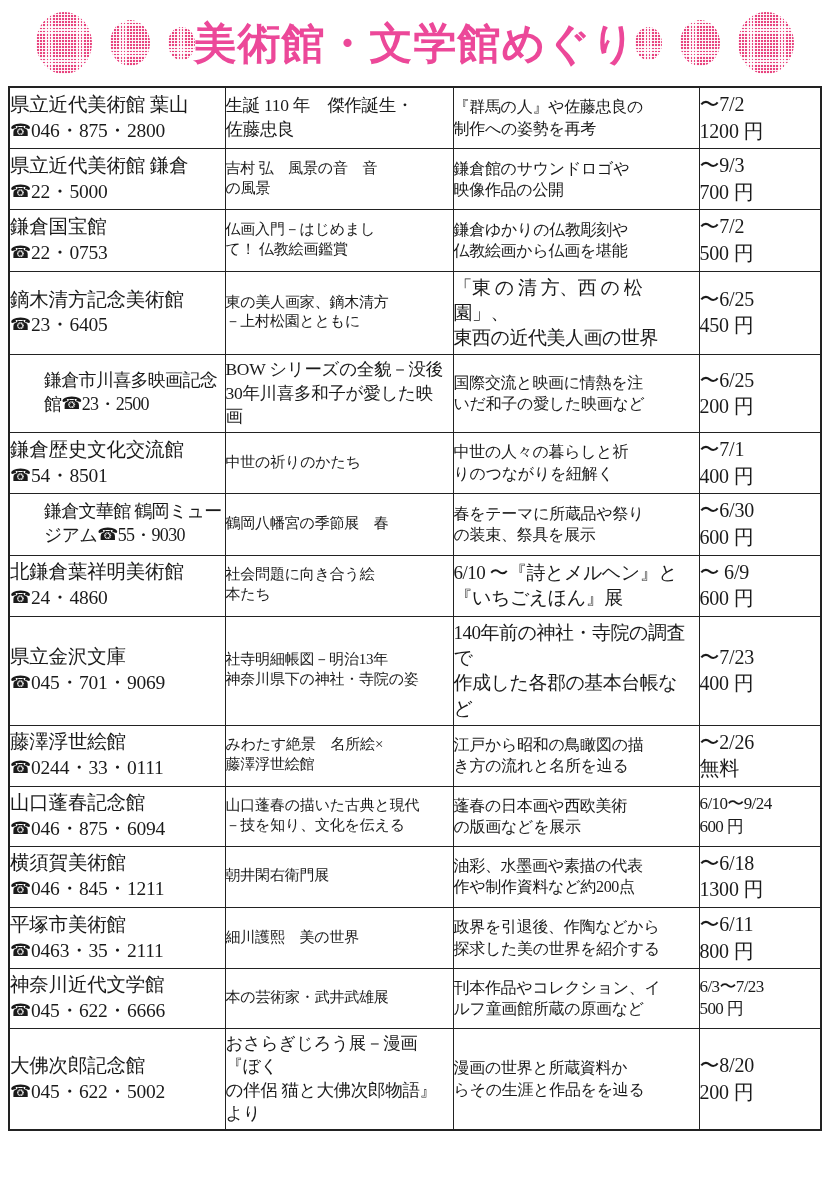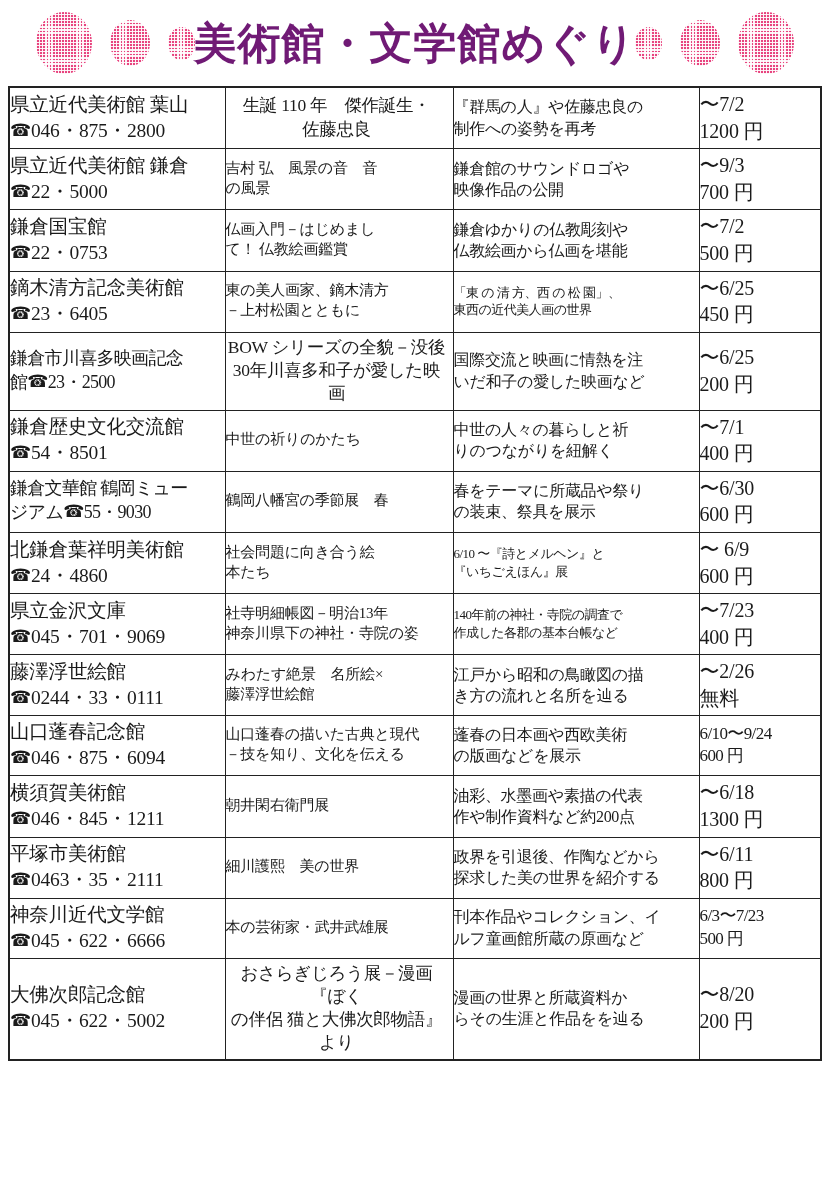"美術館・文学館めぐり" .title { color: #701a75 -> #ec4899 }
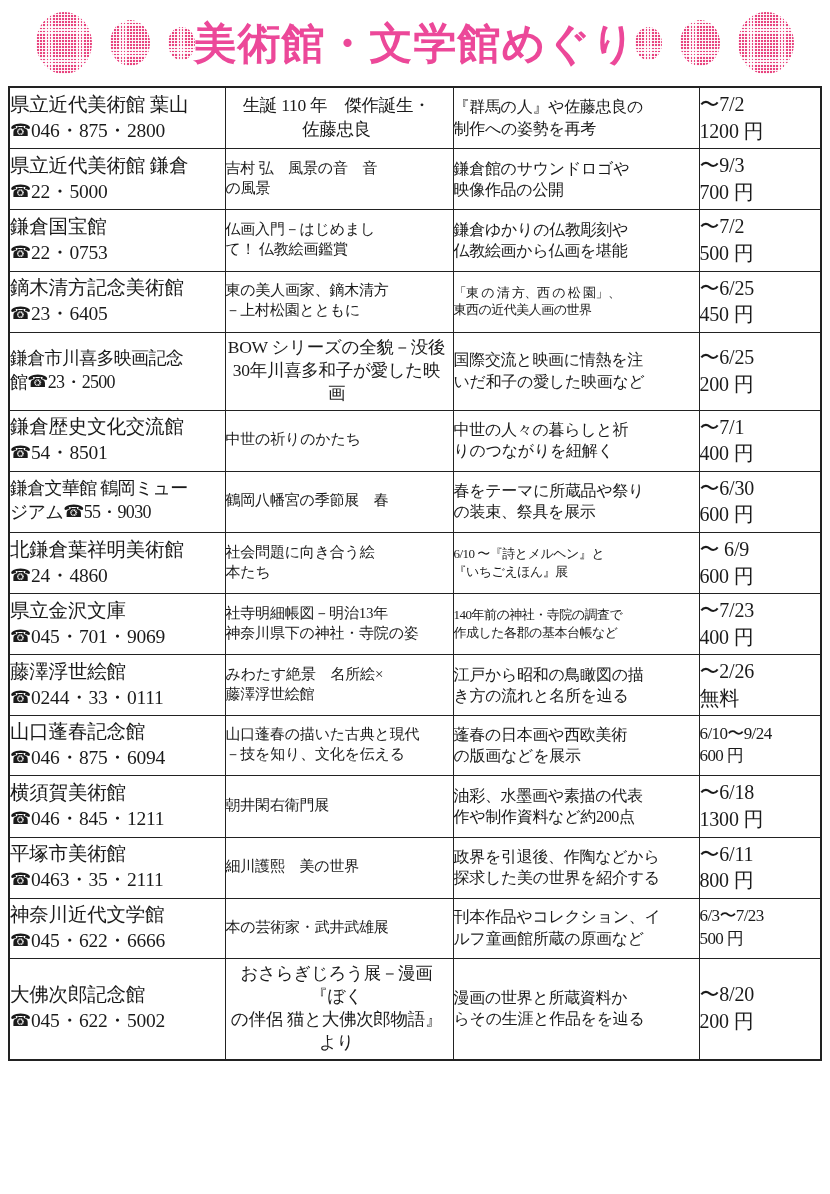"生誕 110 年 傑作誕生・" .ex-title.small { text-align: center -> none }
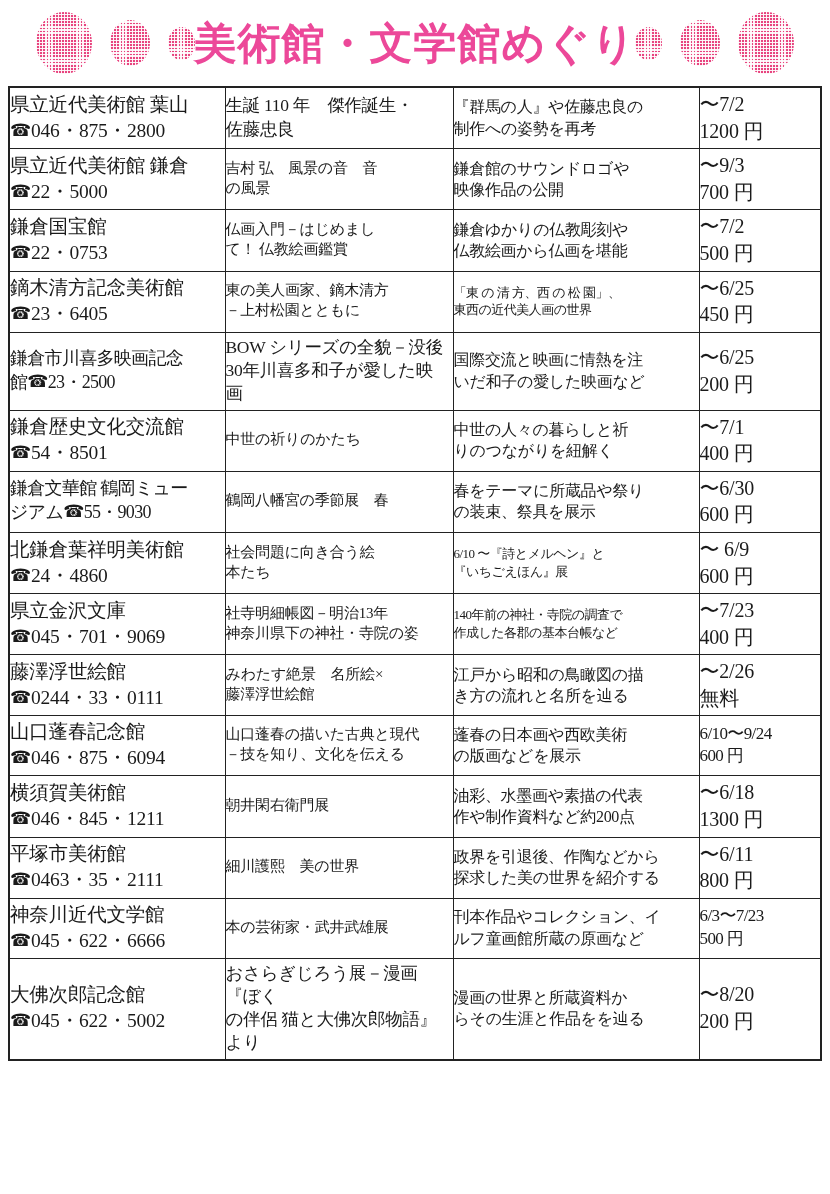"「東 の 清 方、西 の" .ex-desc.small { font-size: 13px -> 19px }
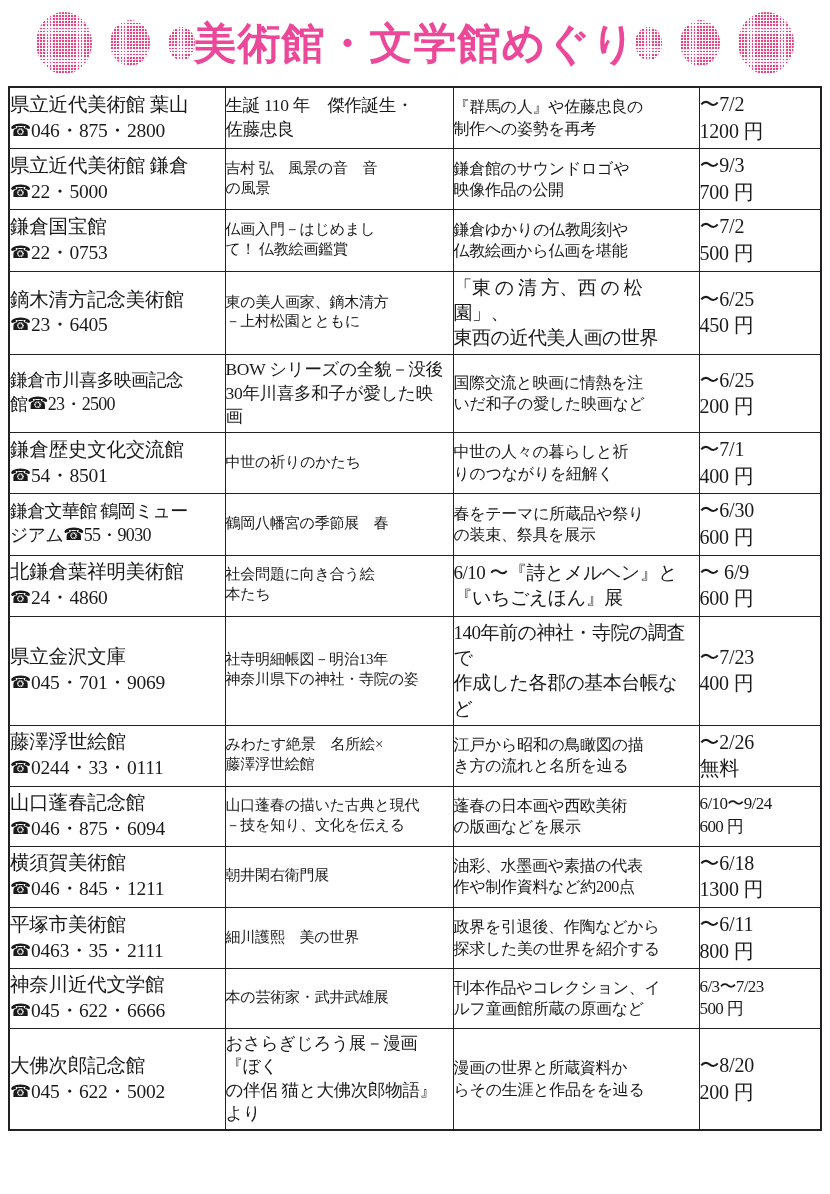"鎌倉市川喜多映画記念" .venue-name.compact, .venue-tel.compact { margin-left: none -> 34px }
